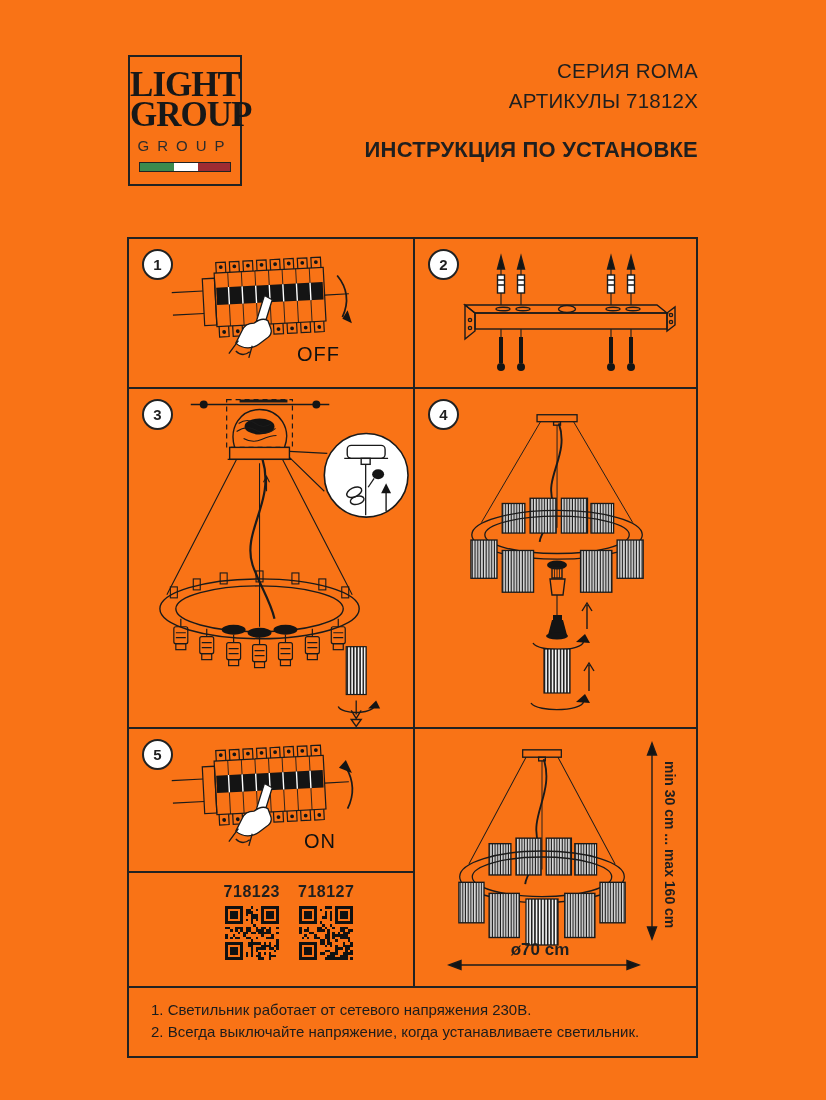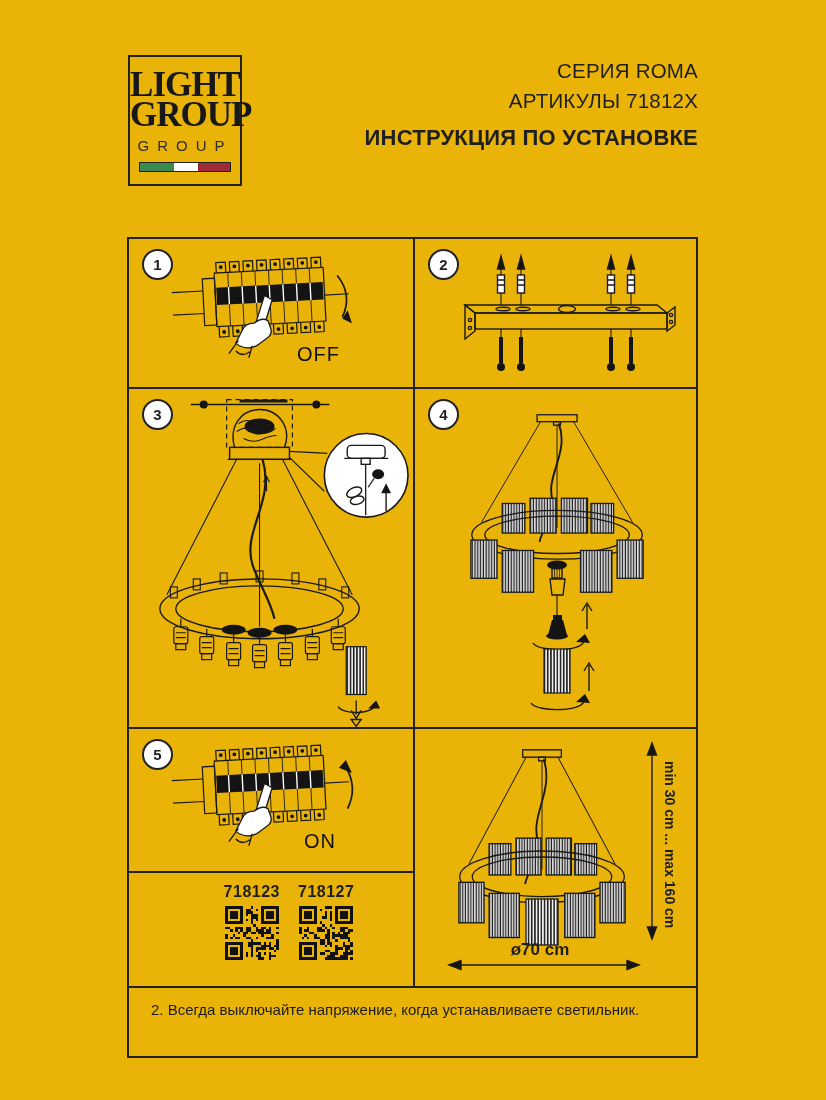"LIGHT" .page { background: #eab308 -> #f97316 }
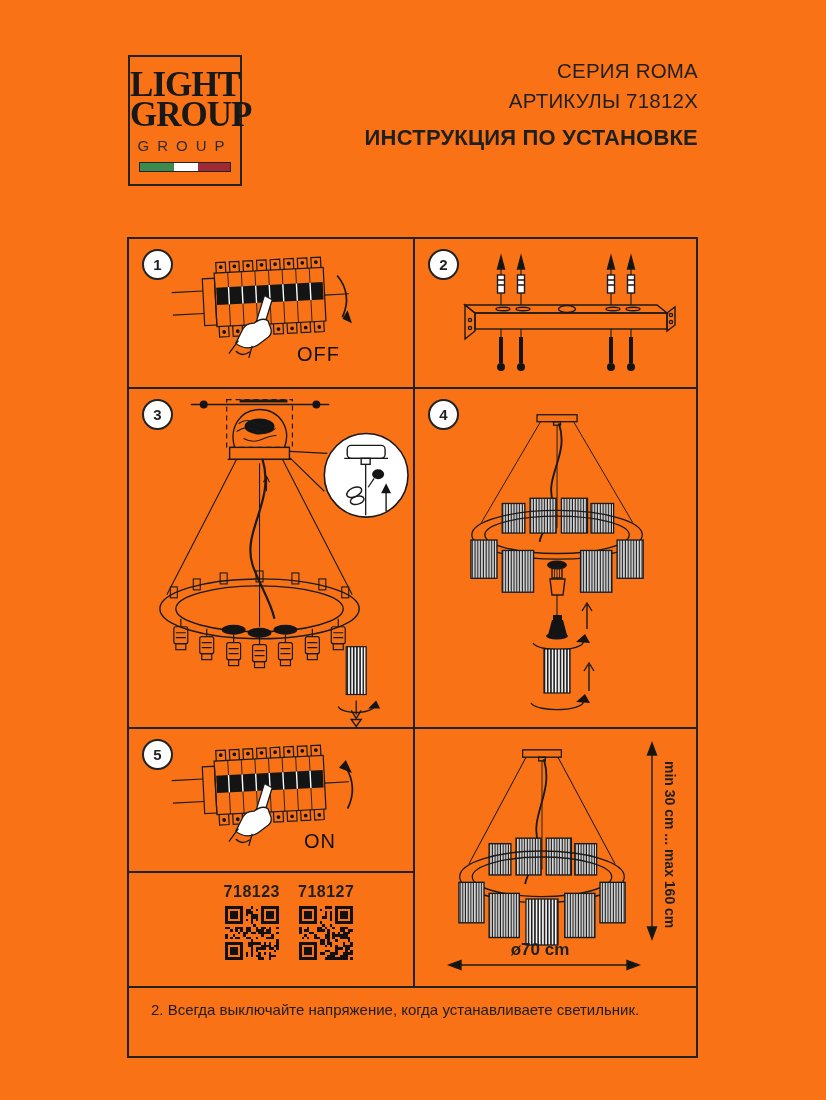"ИНСТРУКЦИЯ ПО УСТАНОВКЕ" .hdr-title { top: 126px -> 138px }
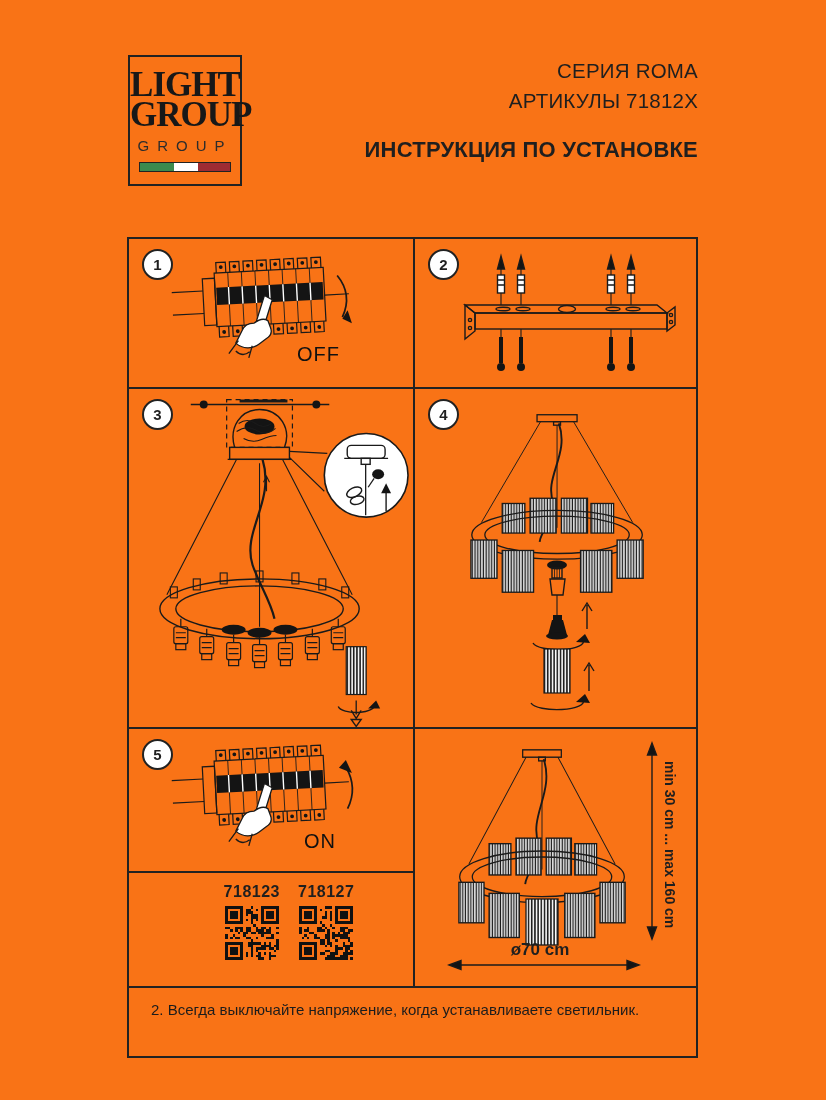"1. Светильник работает от сетевого" div { html: none -> <div>1. Светильник работает от сетевого напряжения 230В.</div> }
